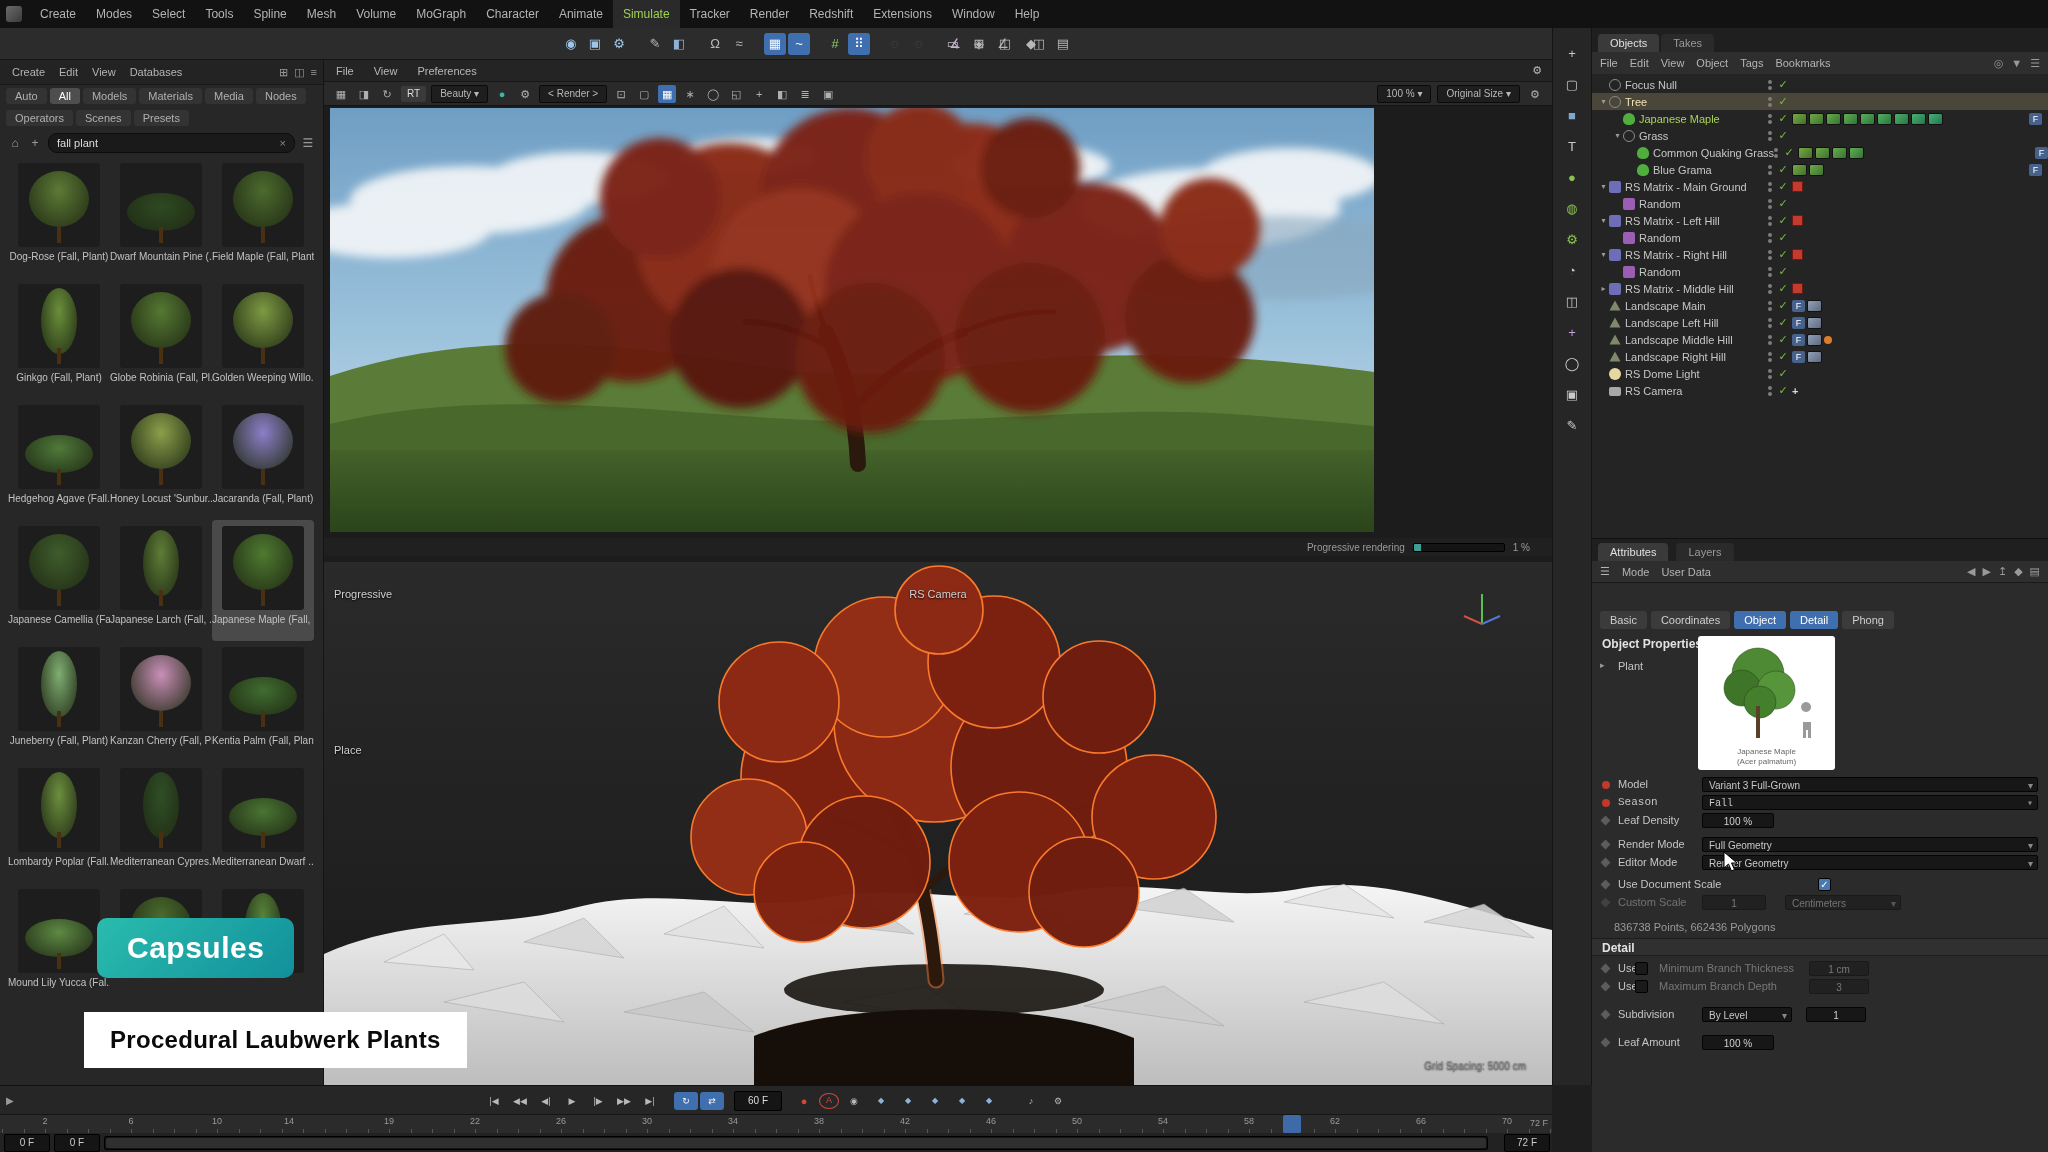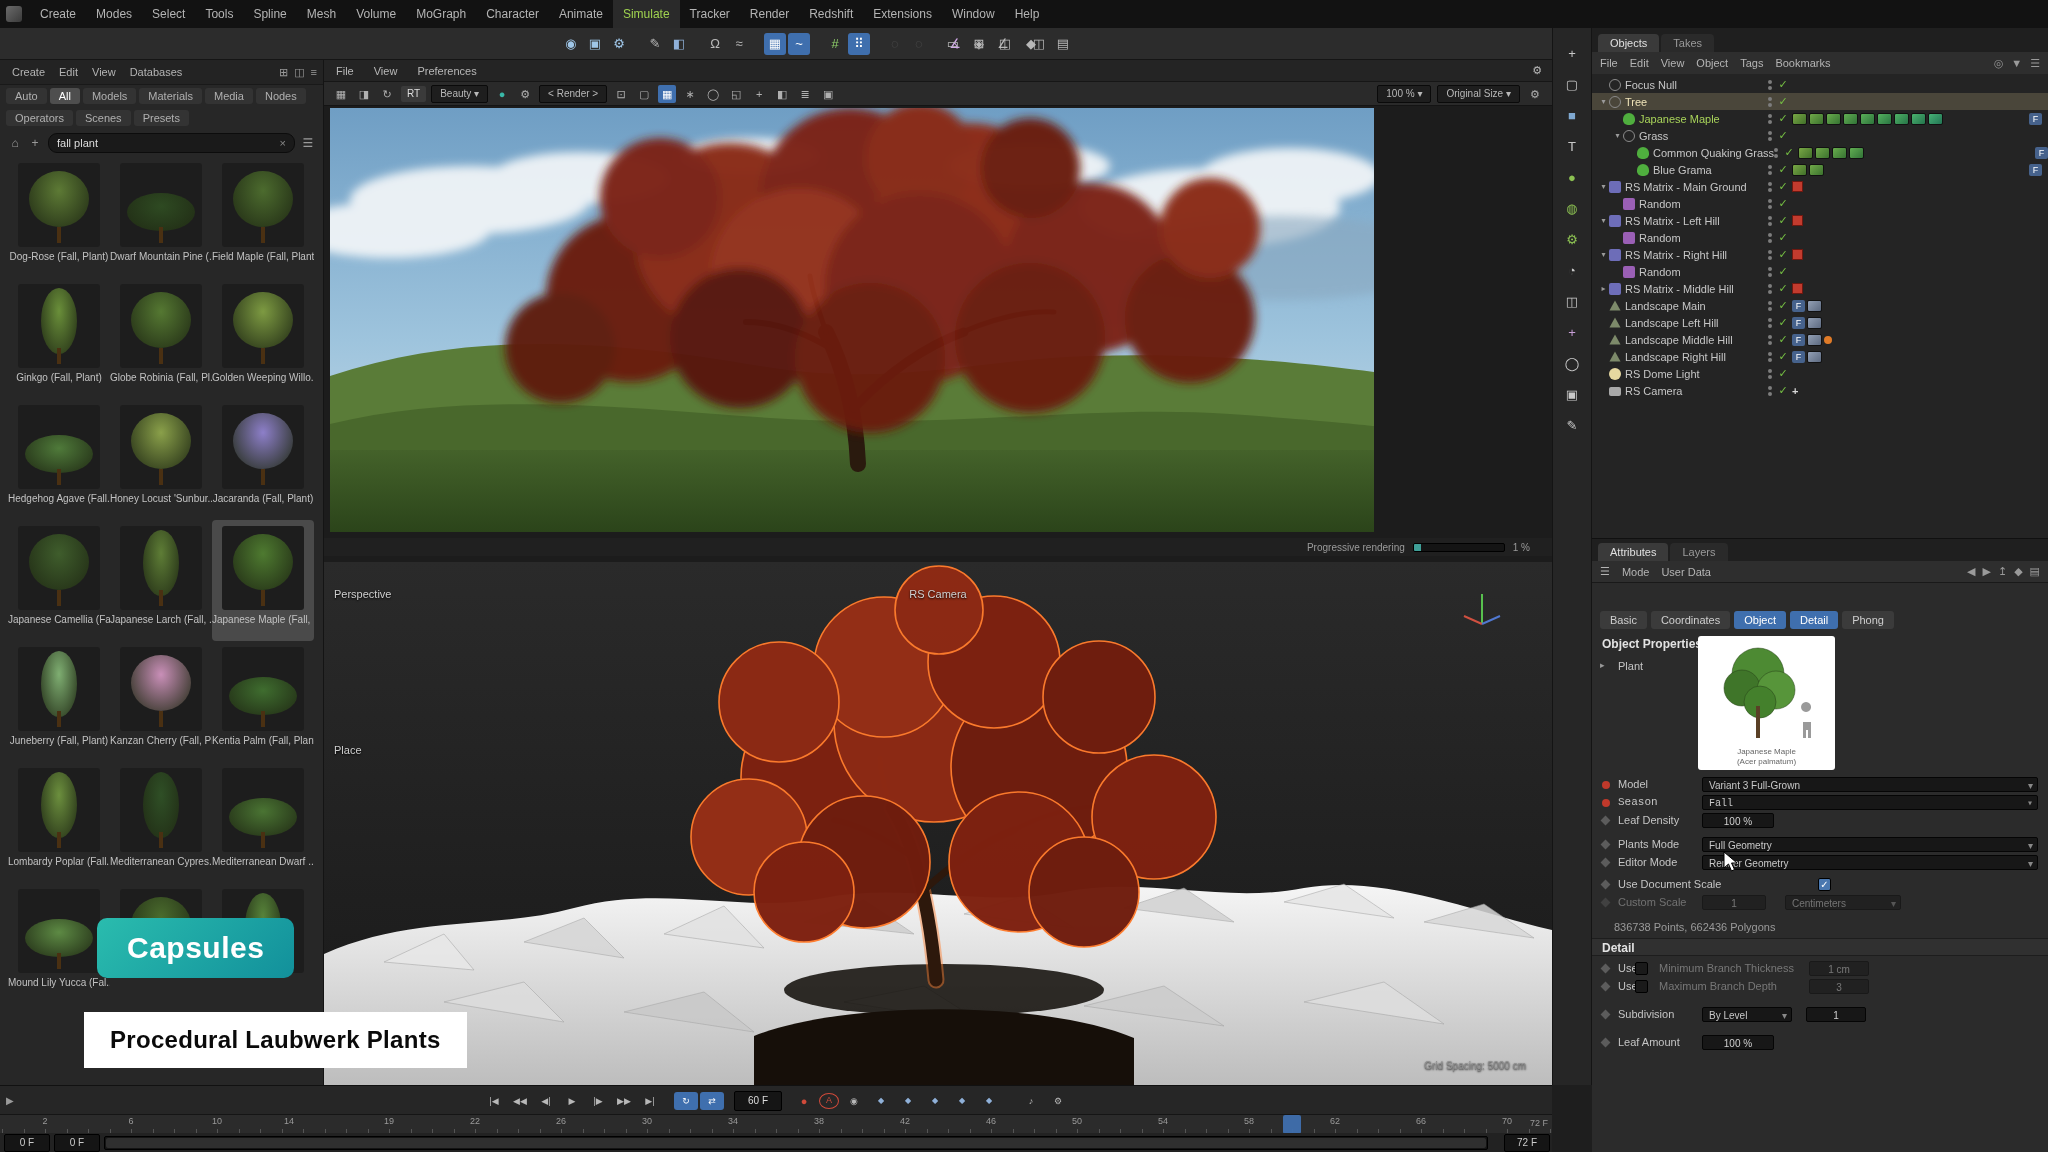"Attributes" .at-tabs { gap: 2px -> 8px }
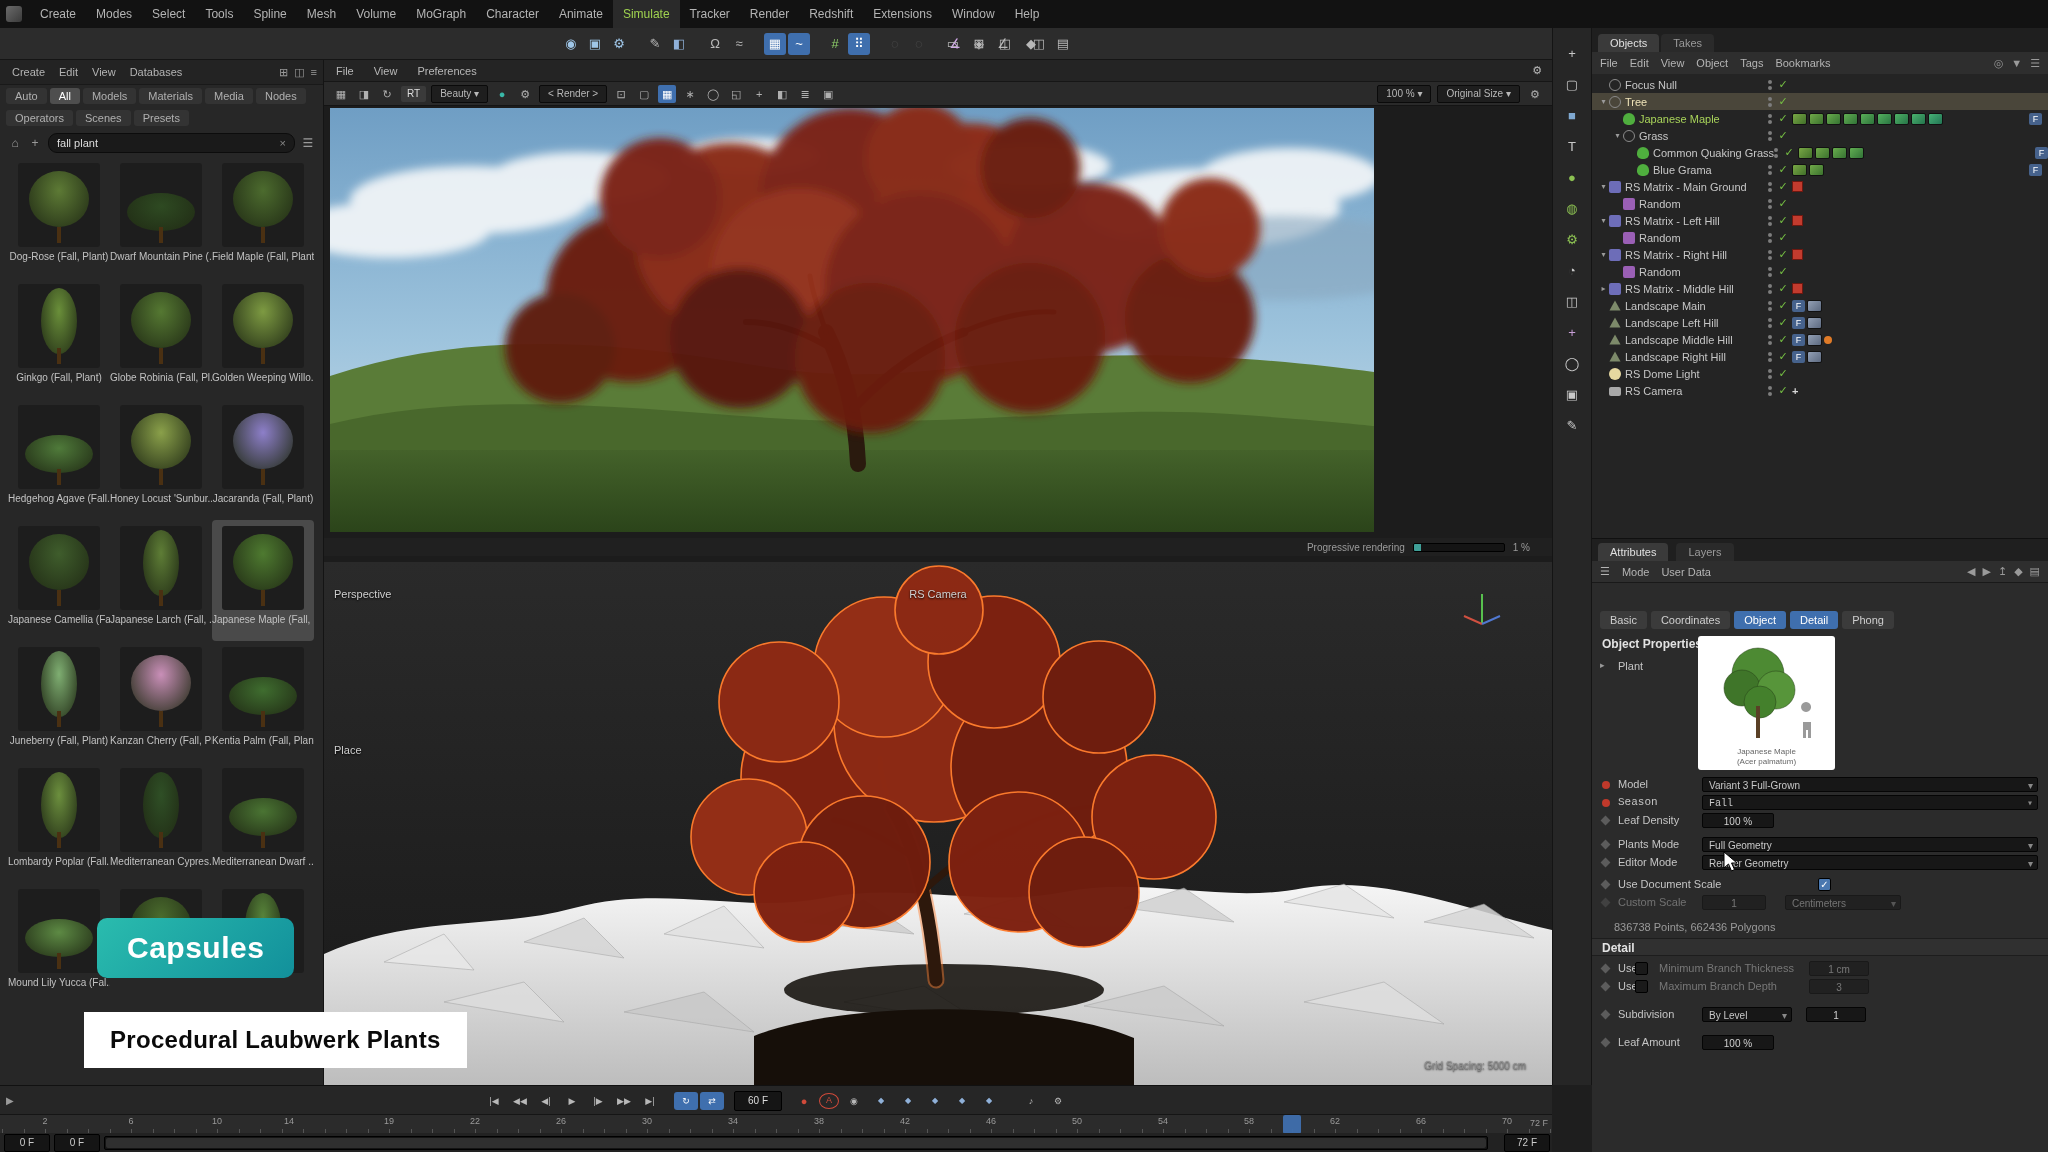"Perspective" span.vp-label { text: Perspective -> Progressive }
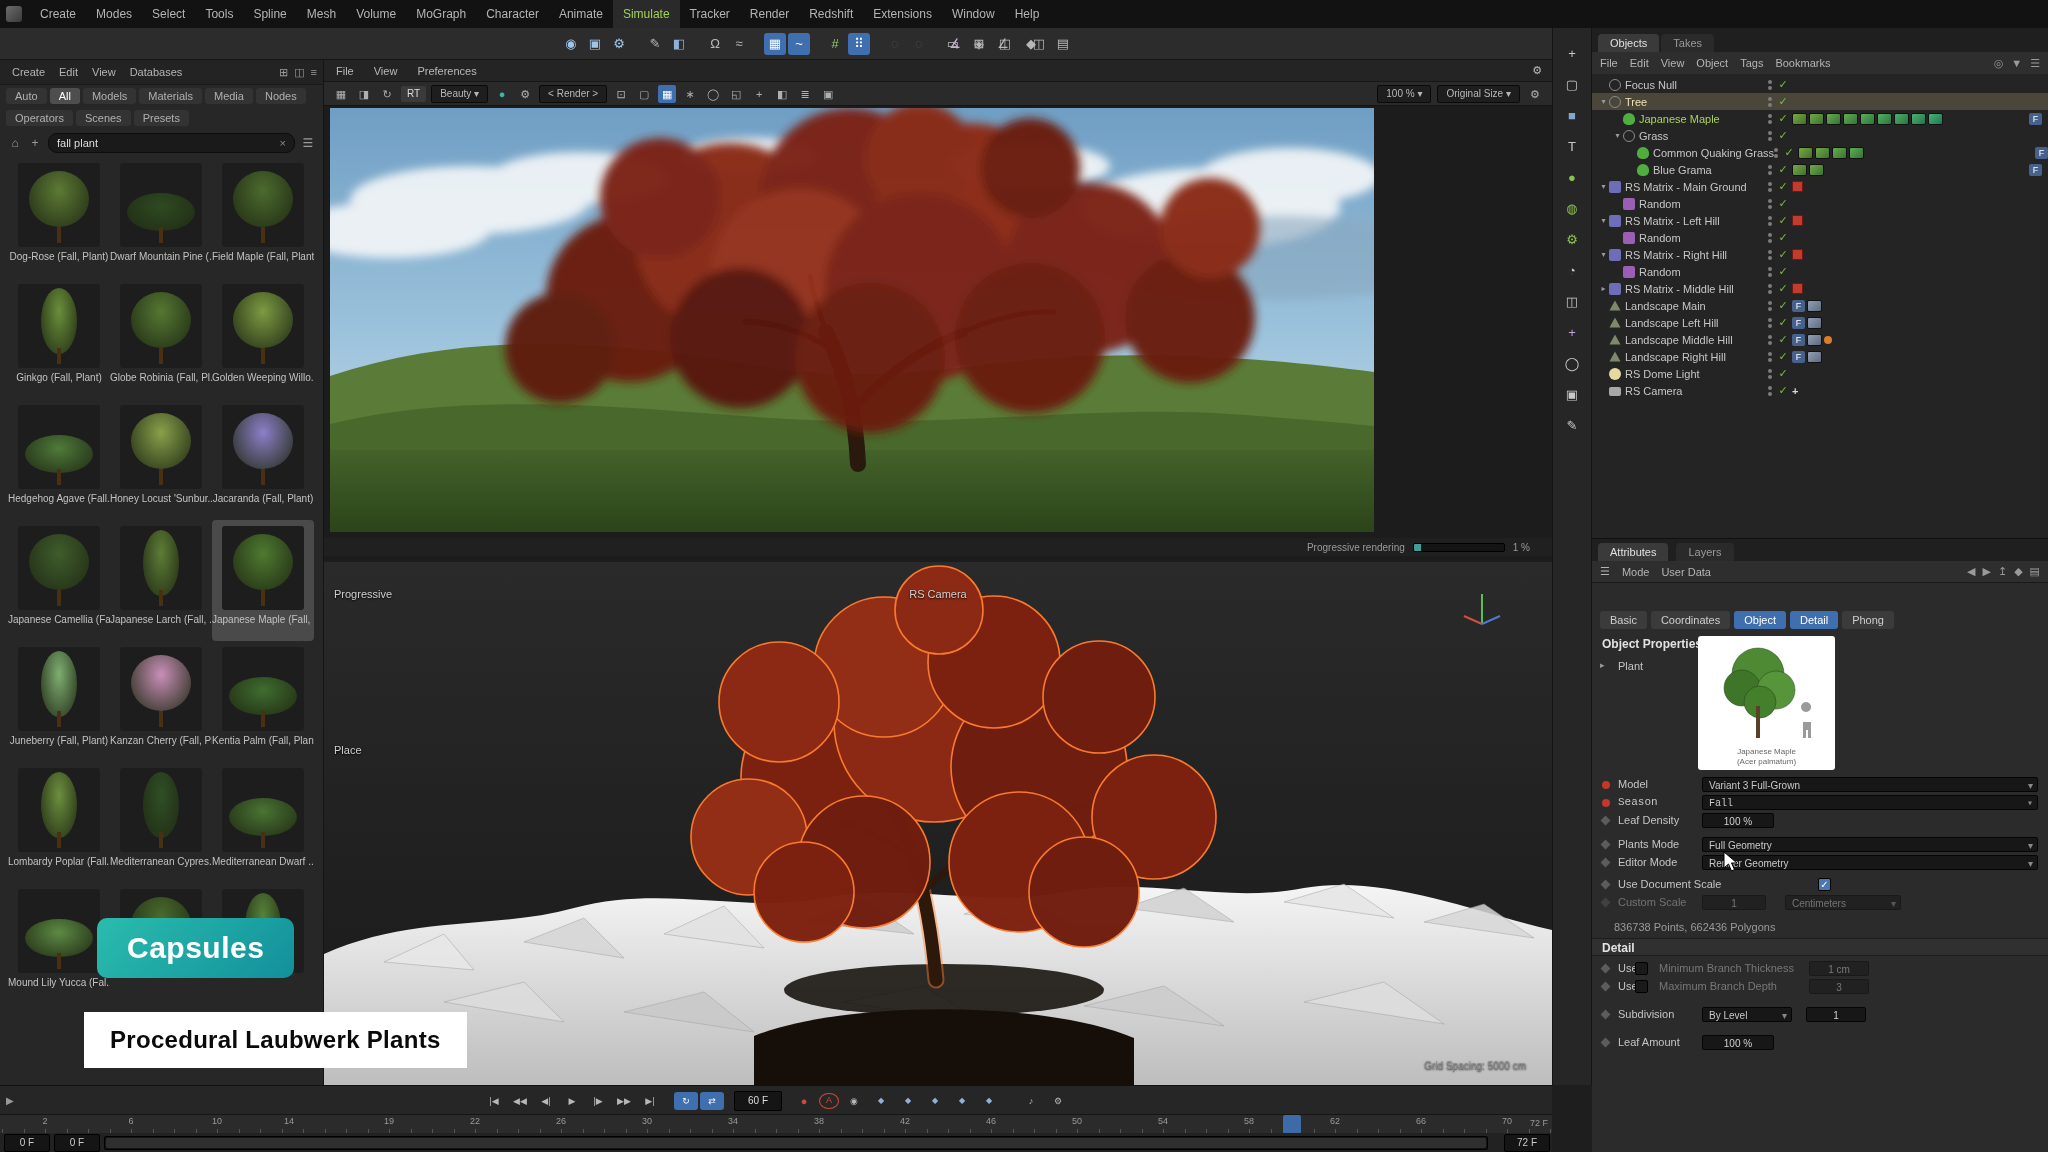"Plants Mode" span.albl { text: Plants -> Render }
